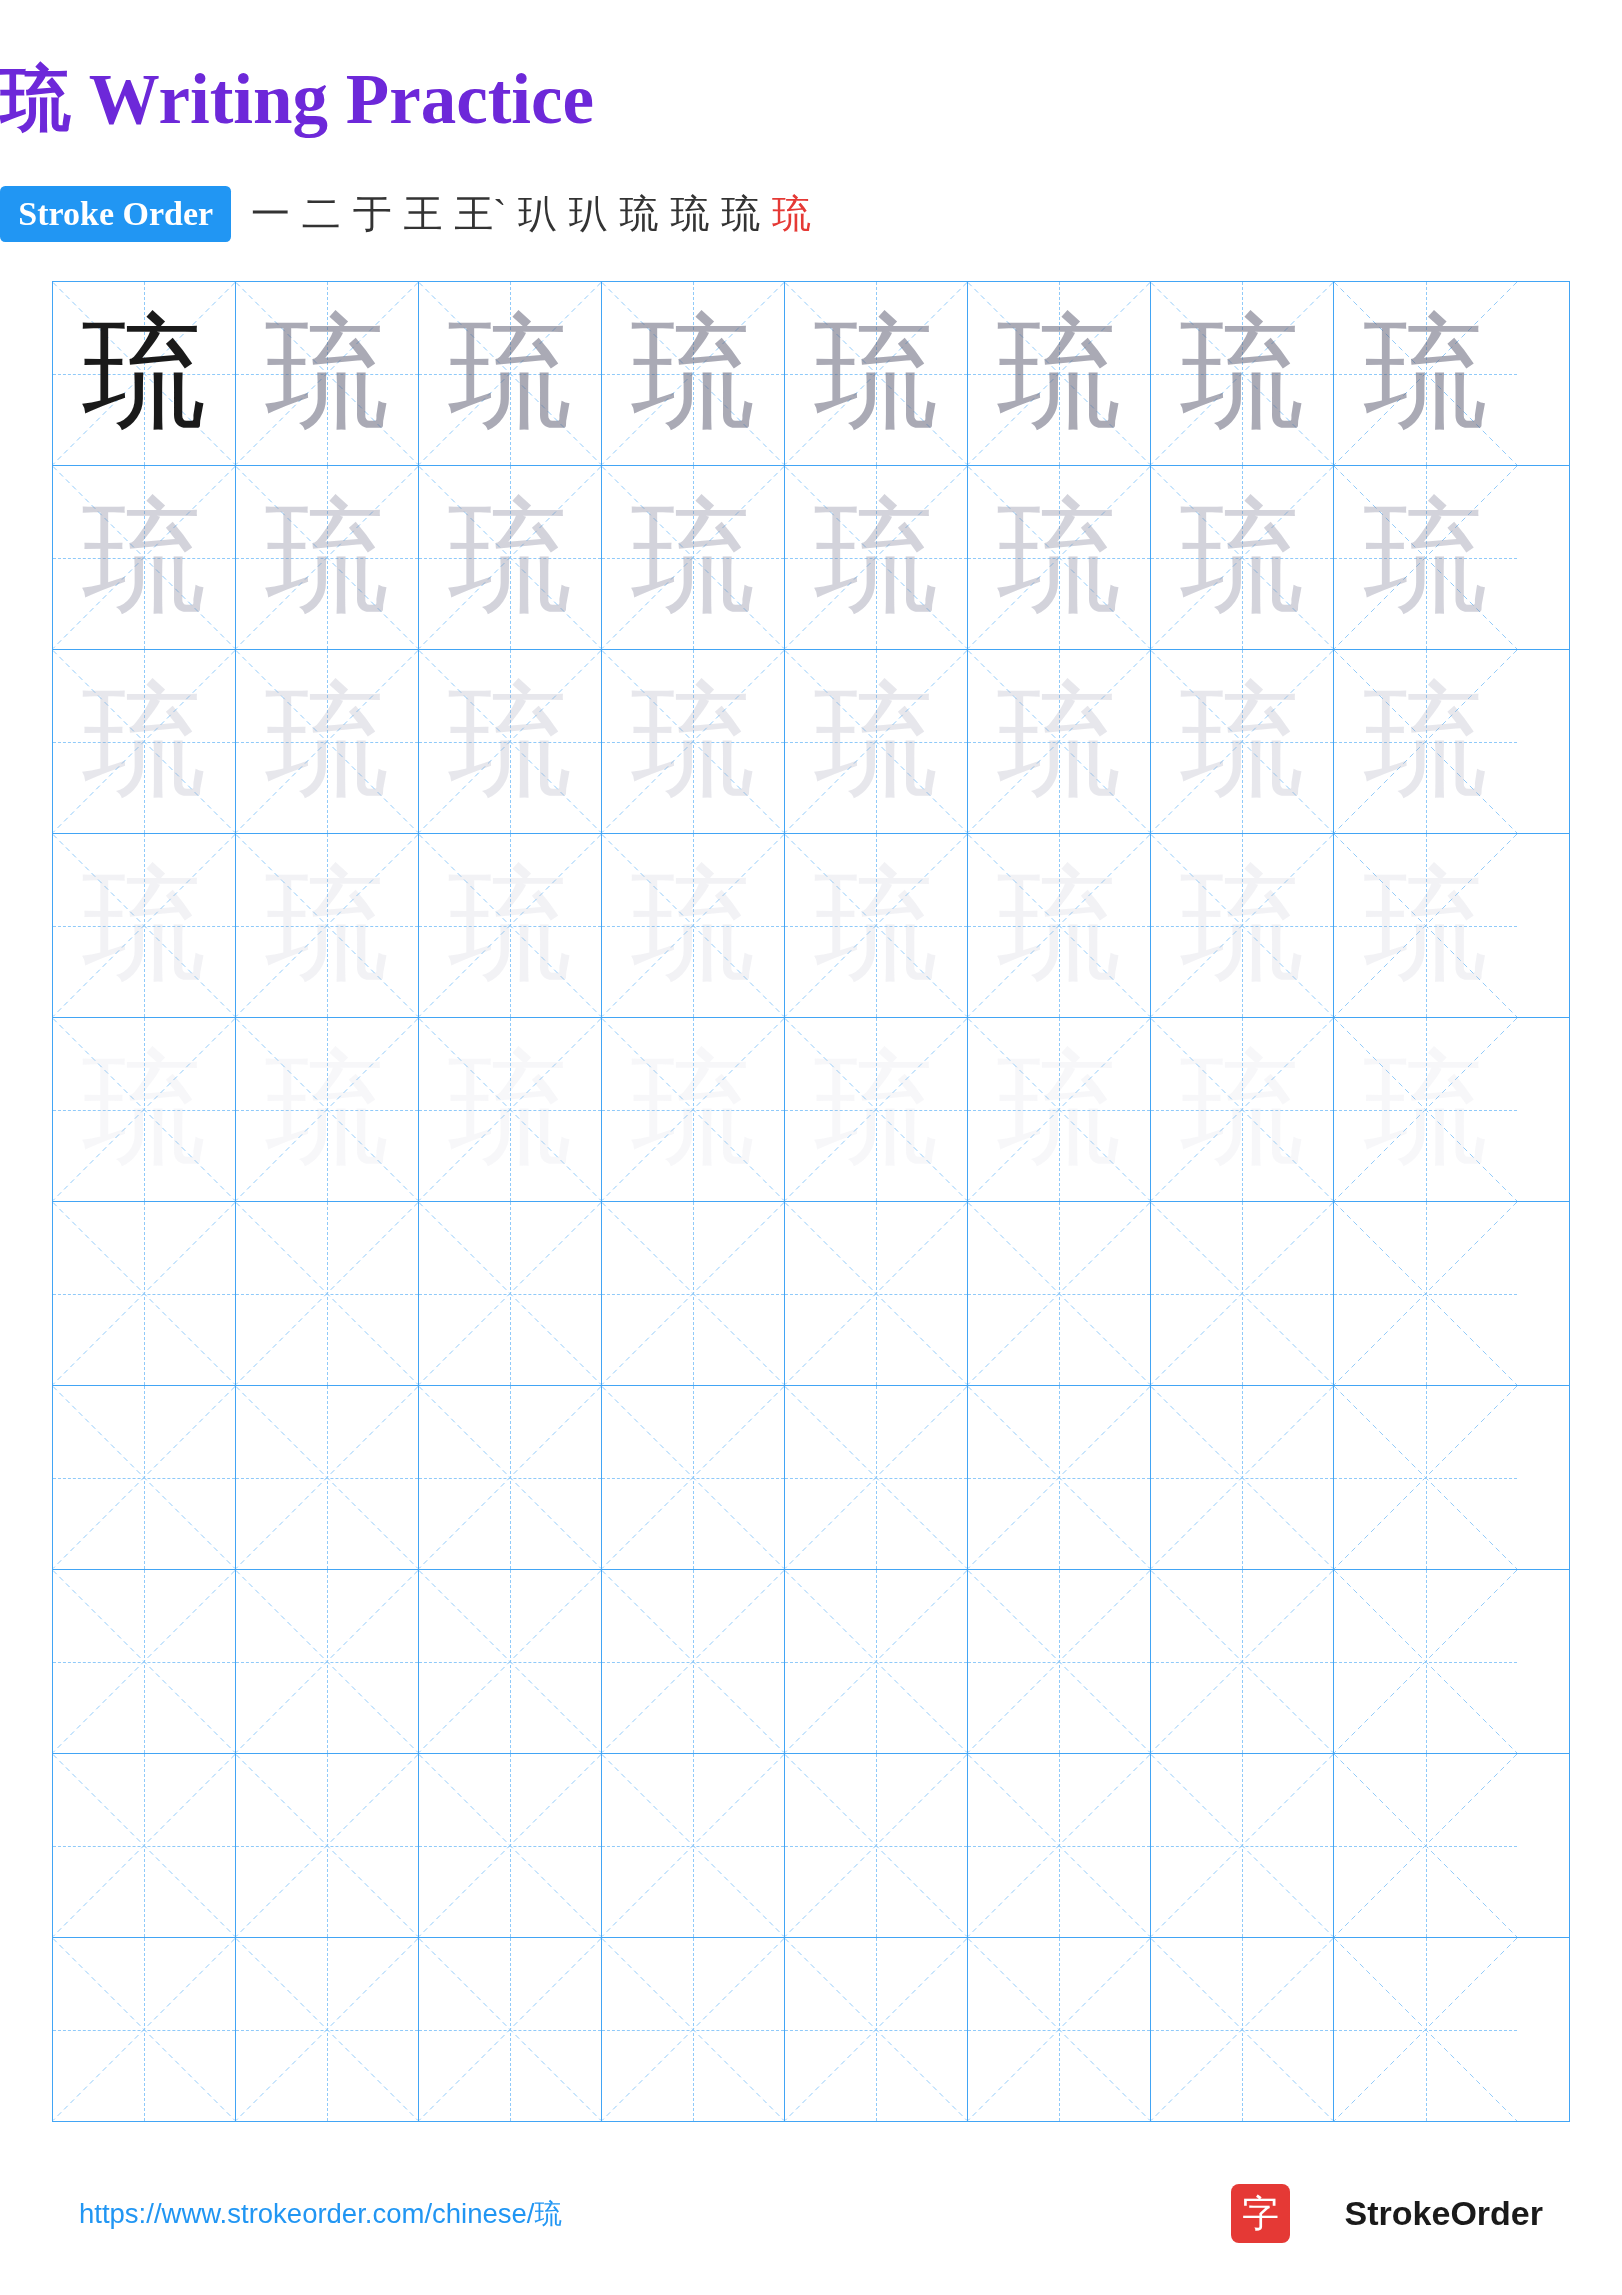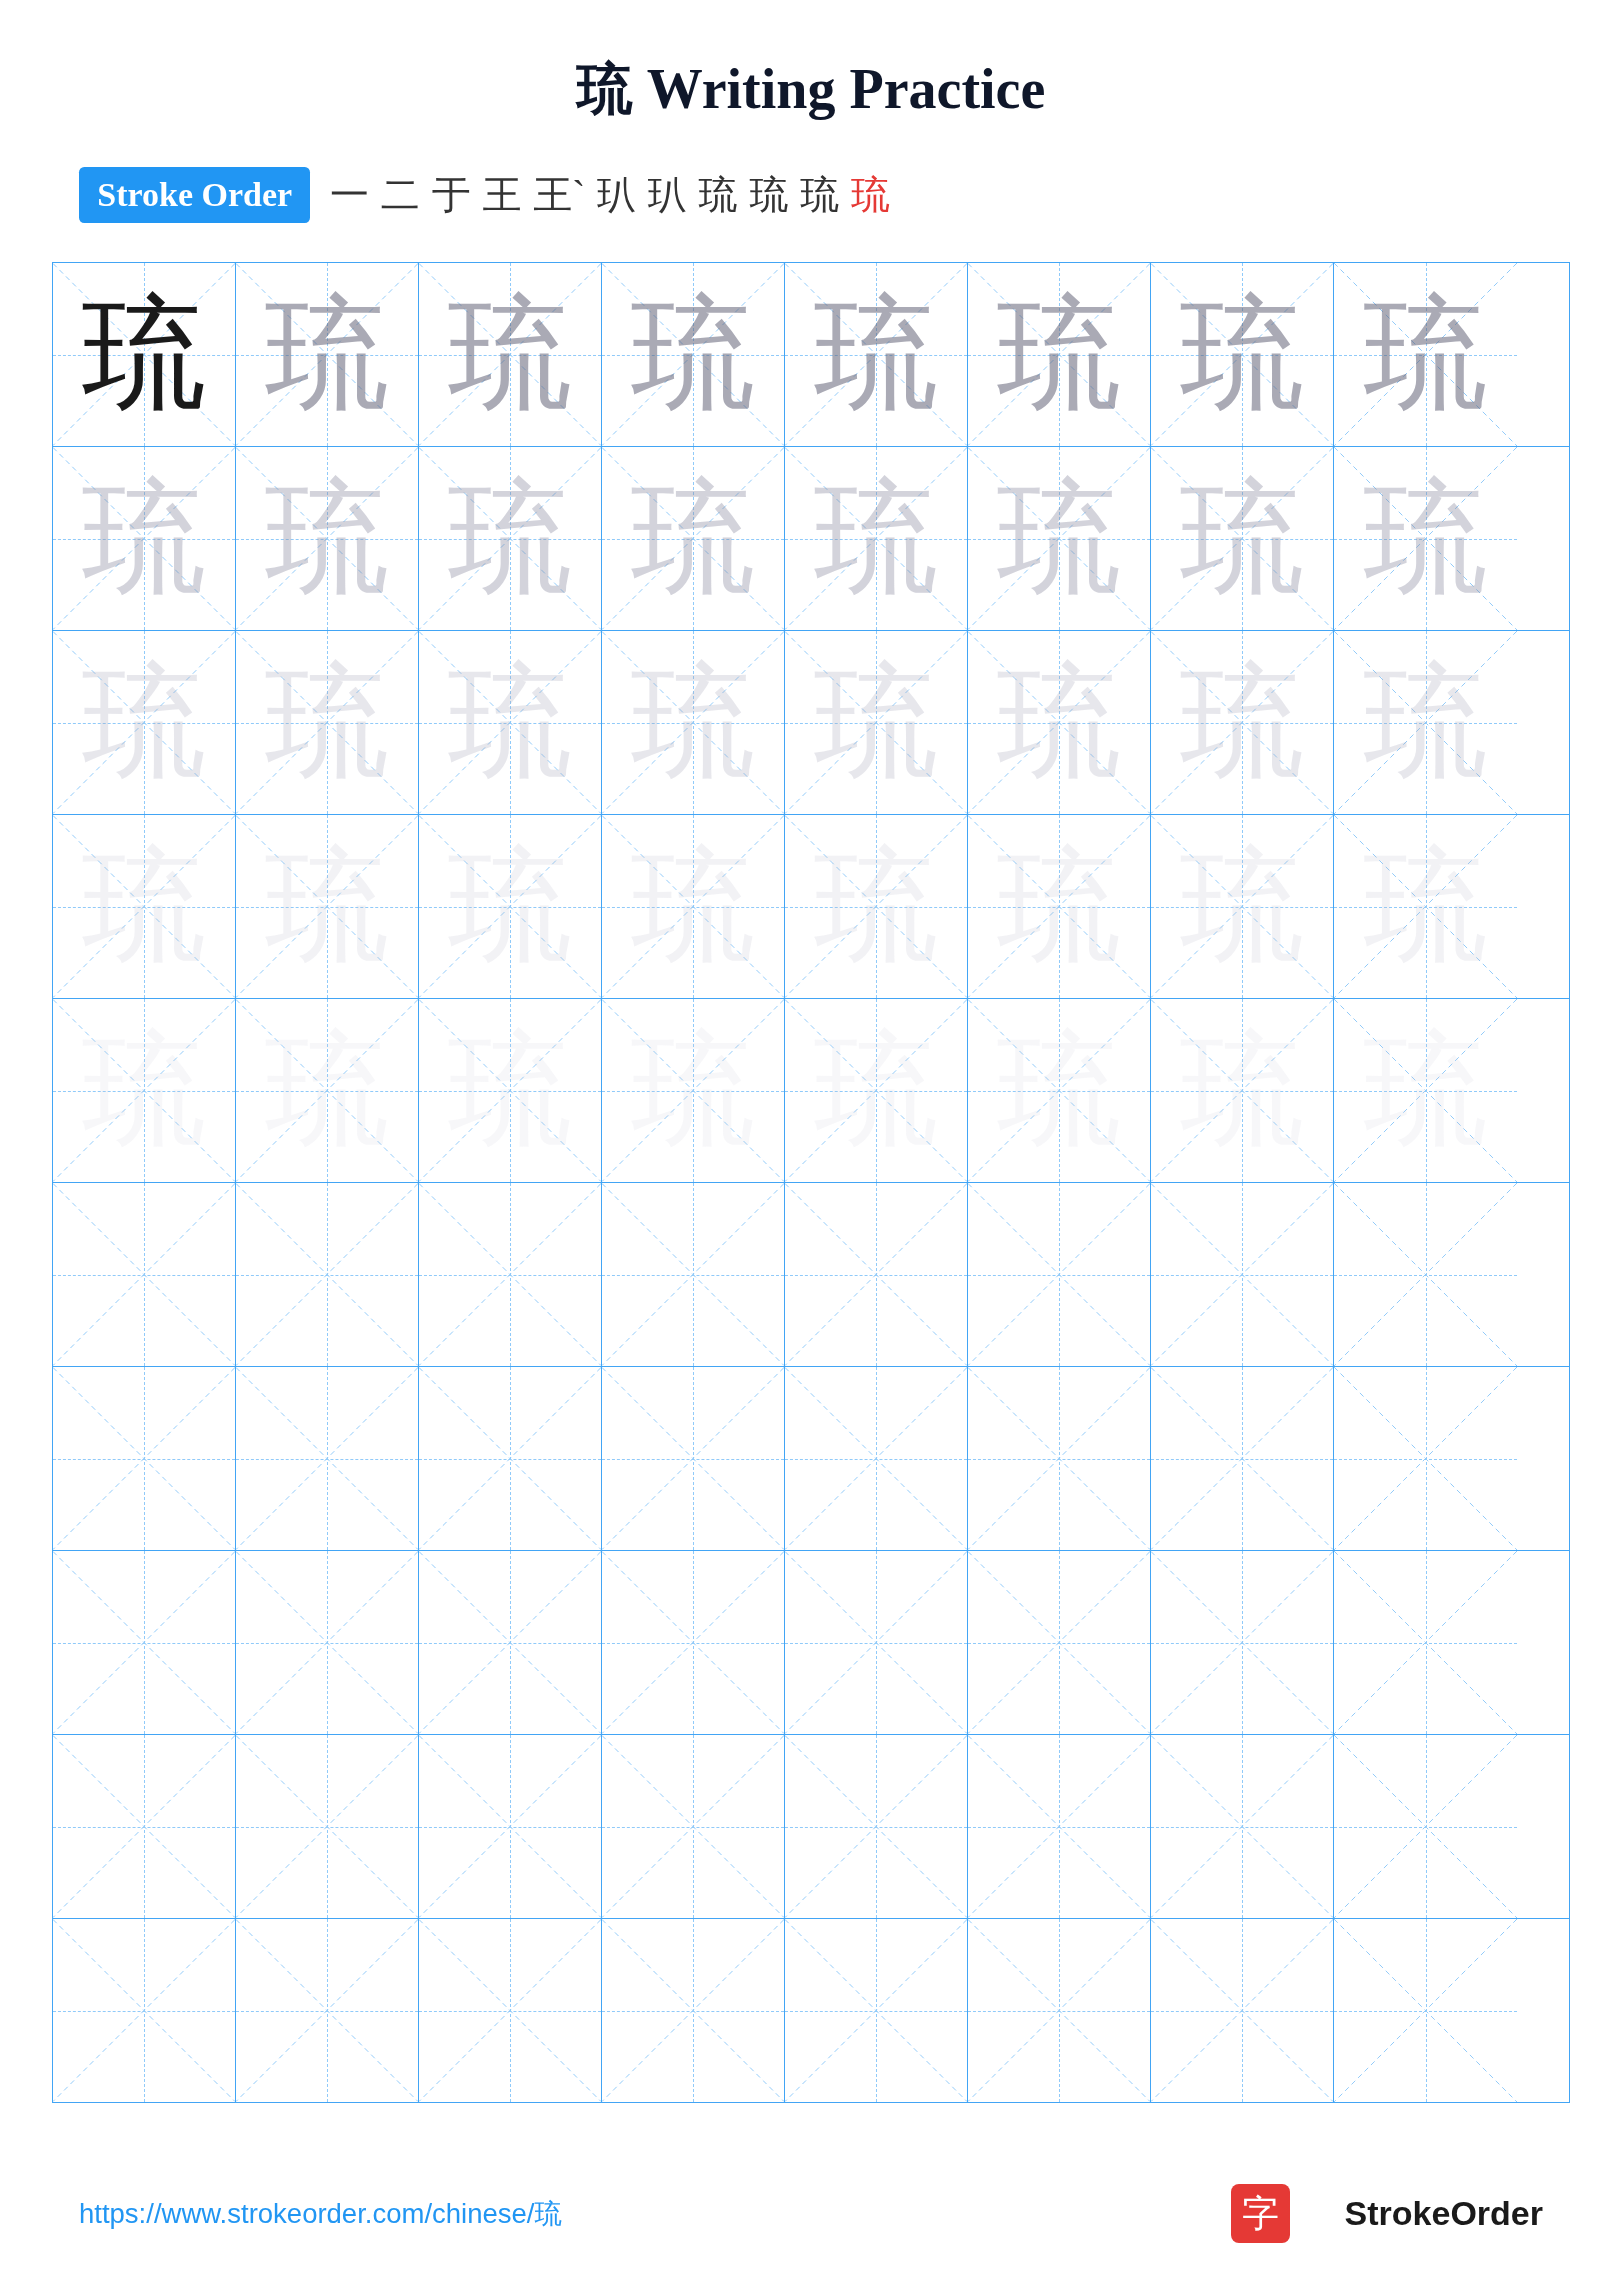"琉 Writing Practice" .page-title { color: #0f172a -> #6d28d9; font-size: 56px -> 71px; text-align: center -> none }
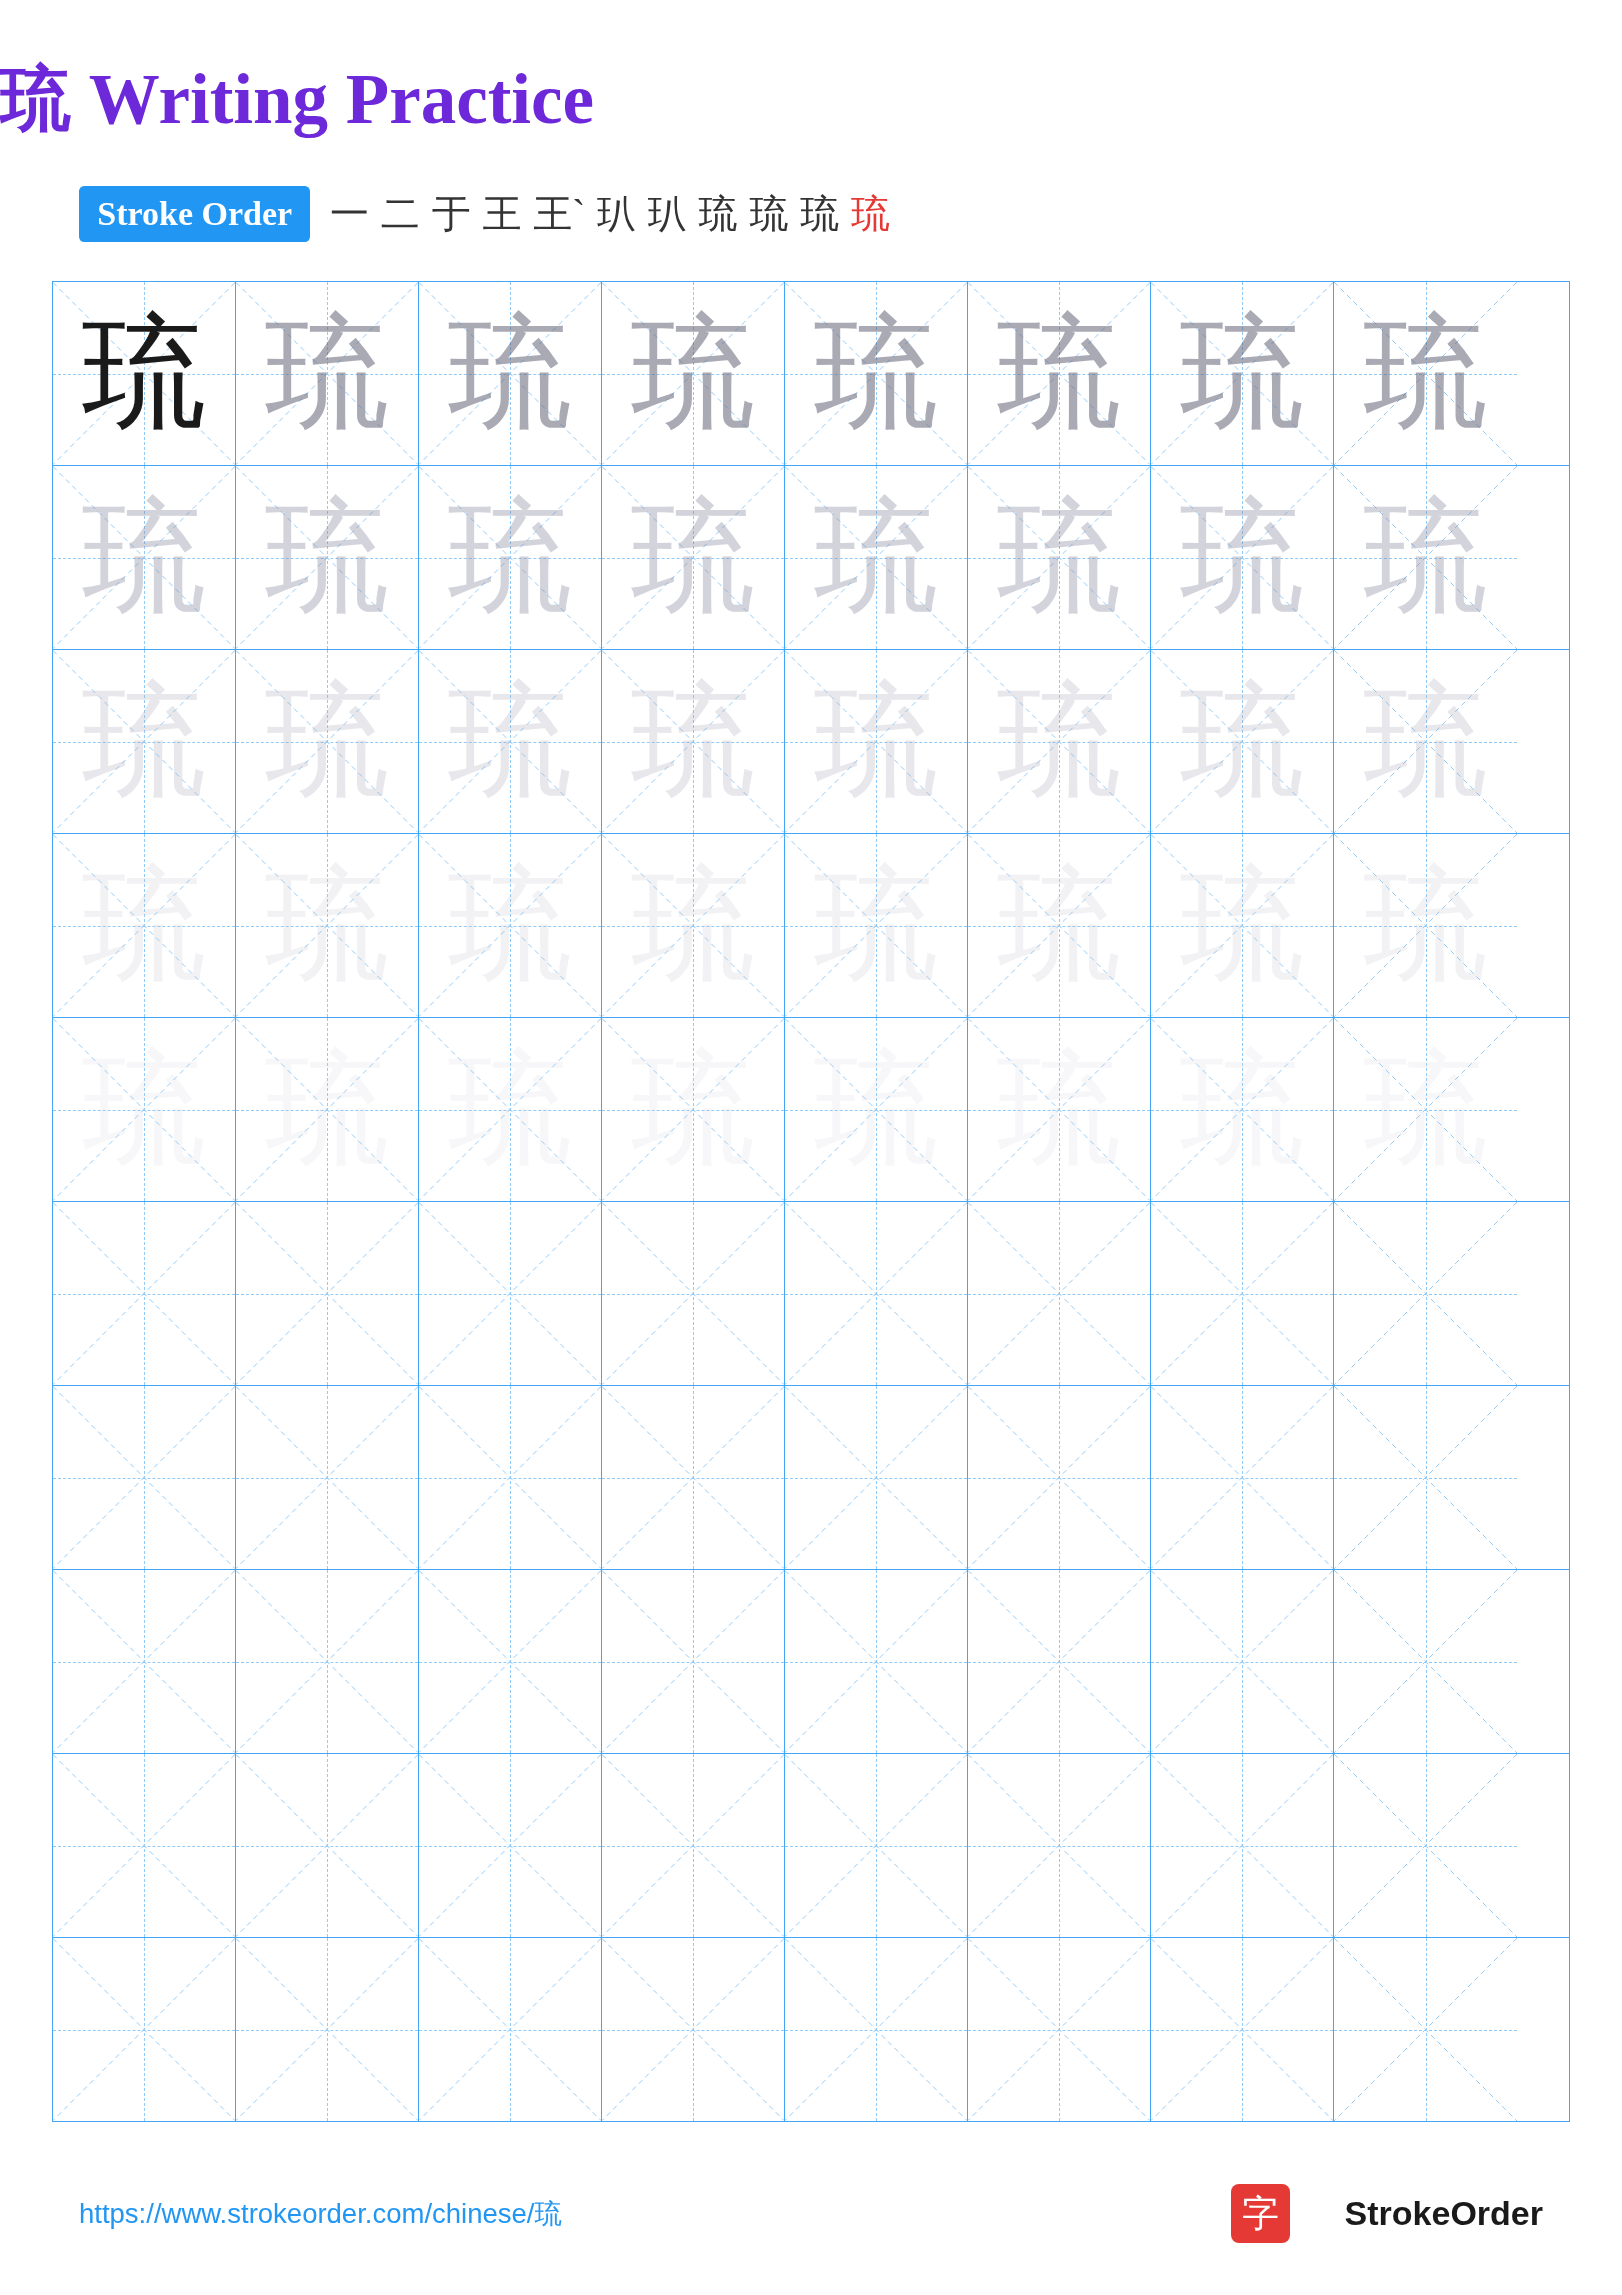"Stroke Order" .stroke-order-section { padding-left: 79px -> none }
